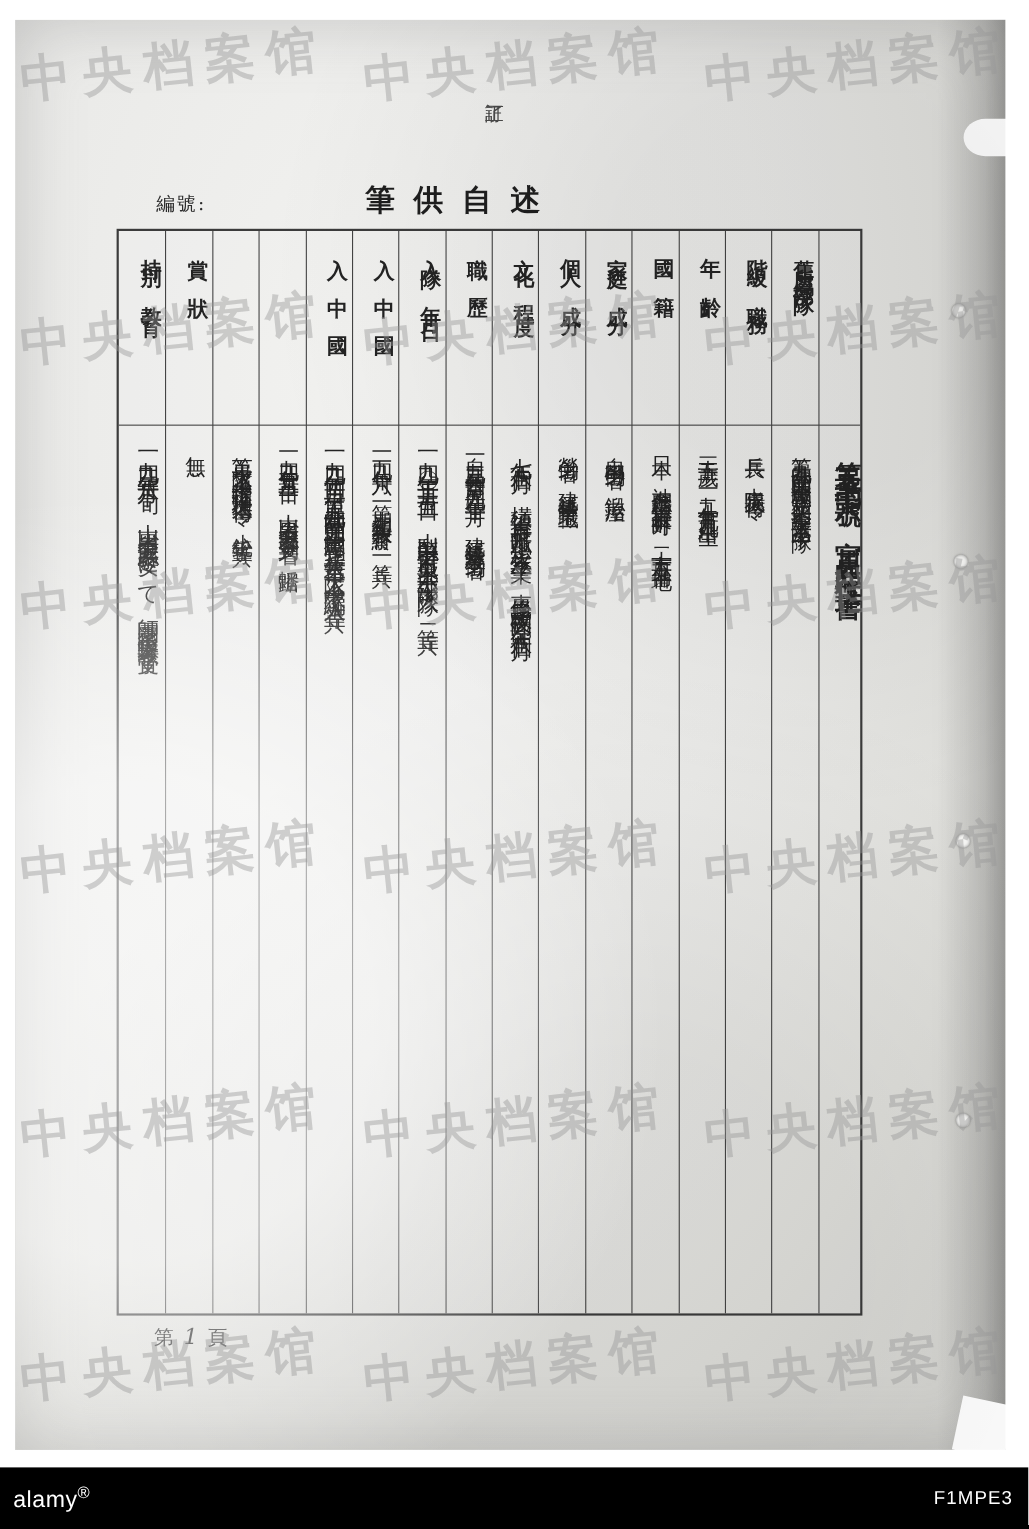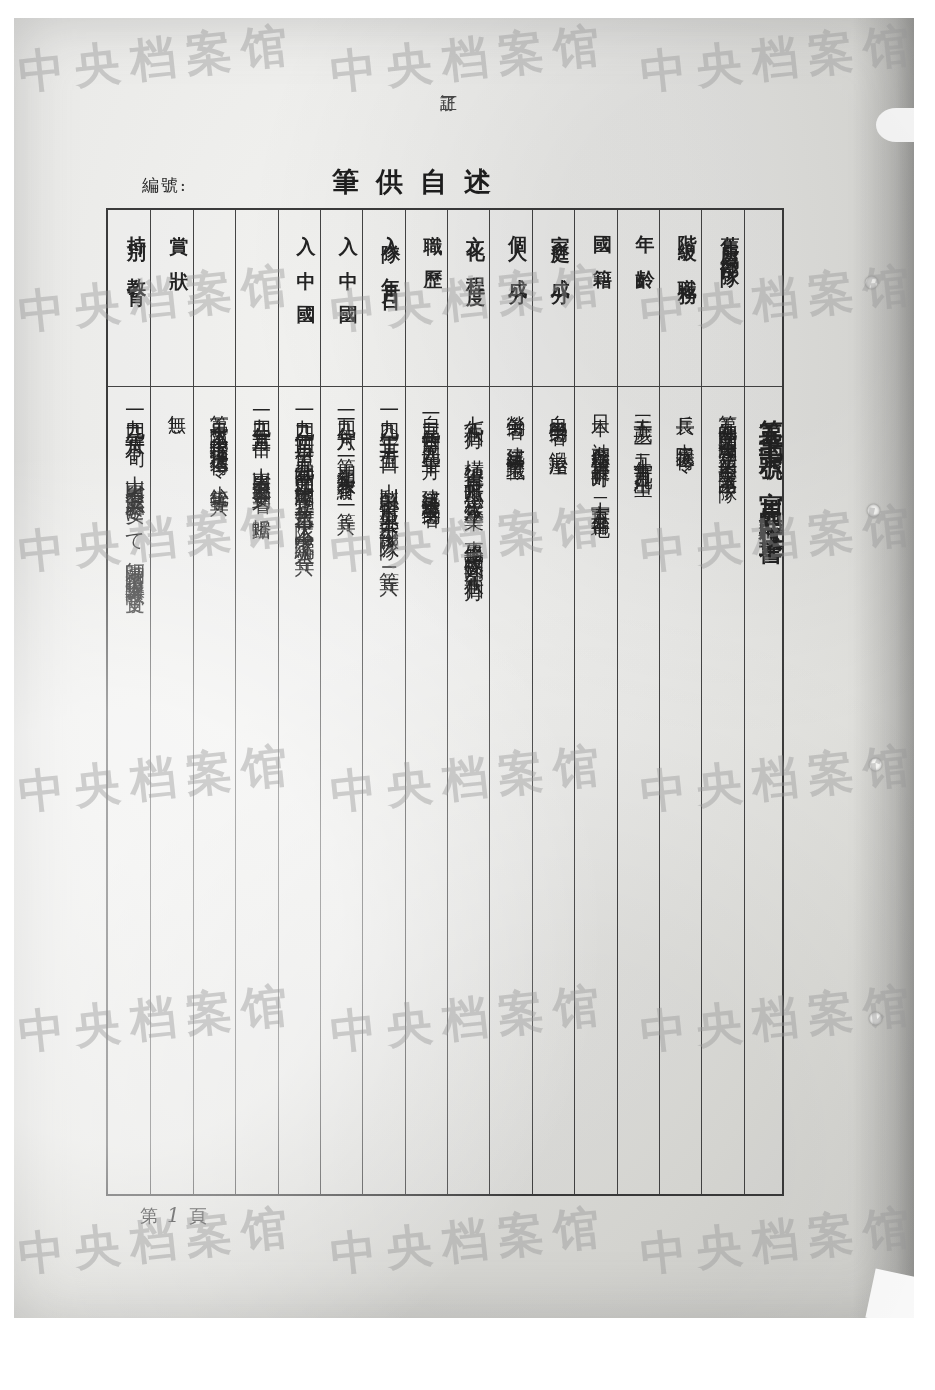"alamy®" div { html: none -> <div> <div> <span>alamy</span><span>®</span> </div> <div>F1MPE3</div> </div> }
